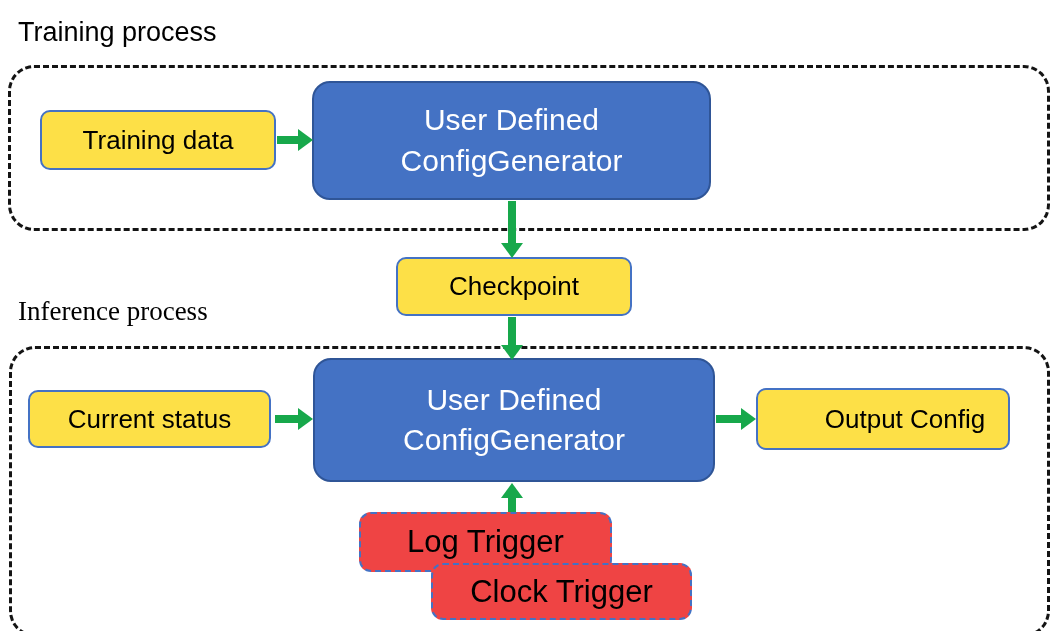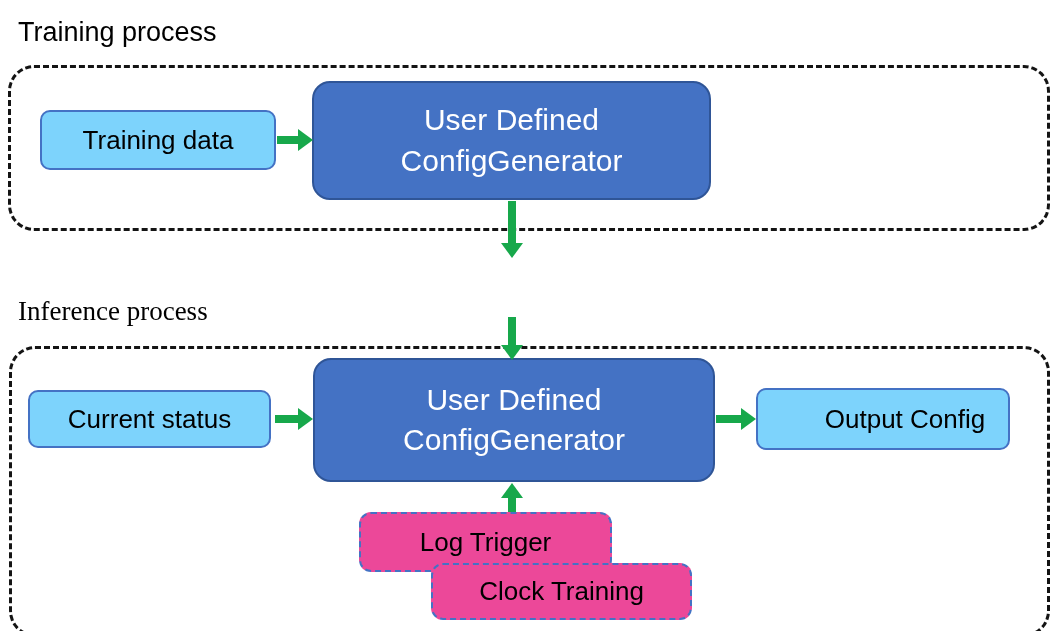"Training data" .light-box { background: #7dd3fc -> #fde047 }
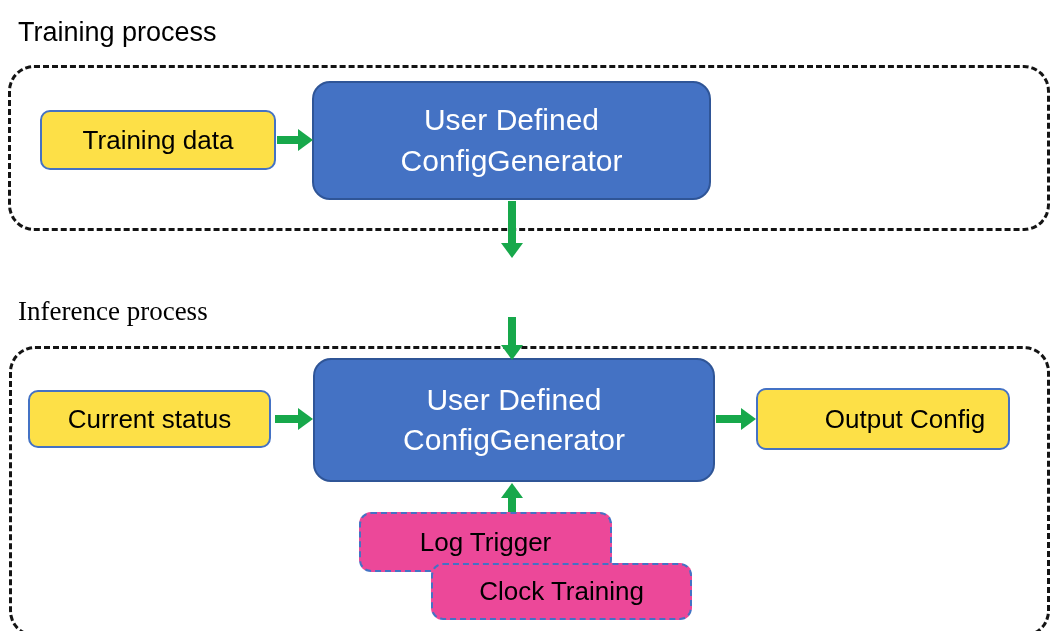"Checkpoint" div.light-box { html: none -> <div>Checkpoint</div> }
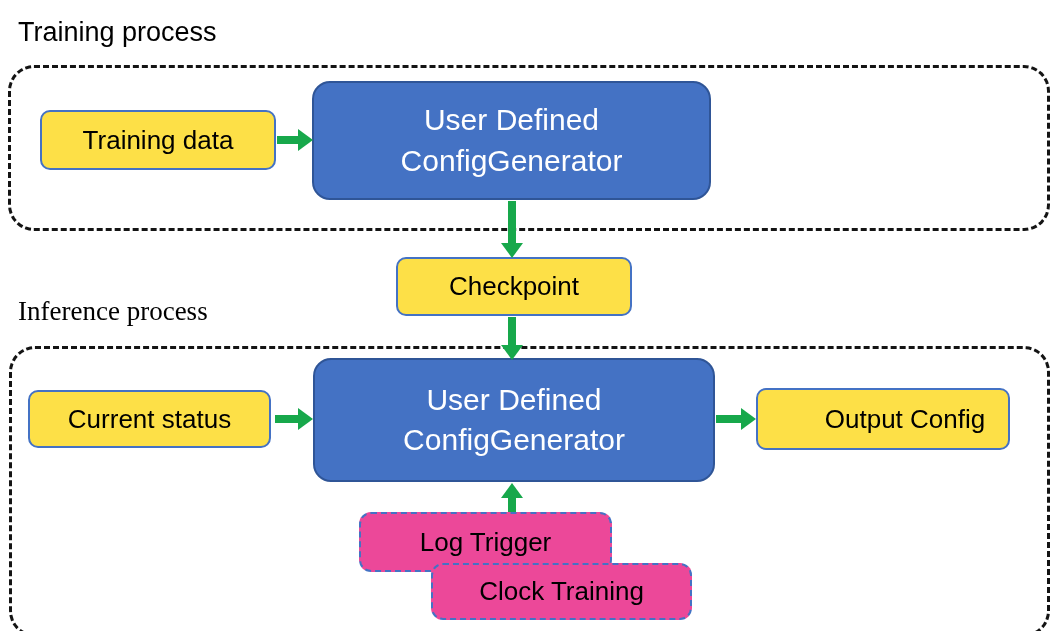"Log Trigger" .trigger-box { background: #ec4899 -> #ef4444; font-size: 26px -> 31px }
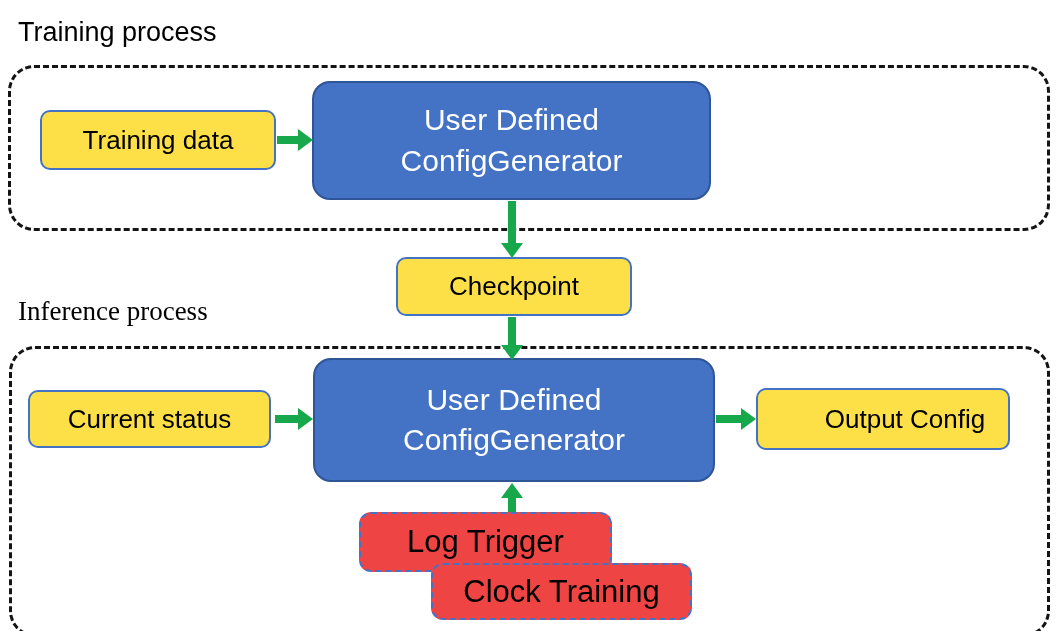"Clock Training" div.trigger-box { text: Training -> Trigger }
